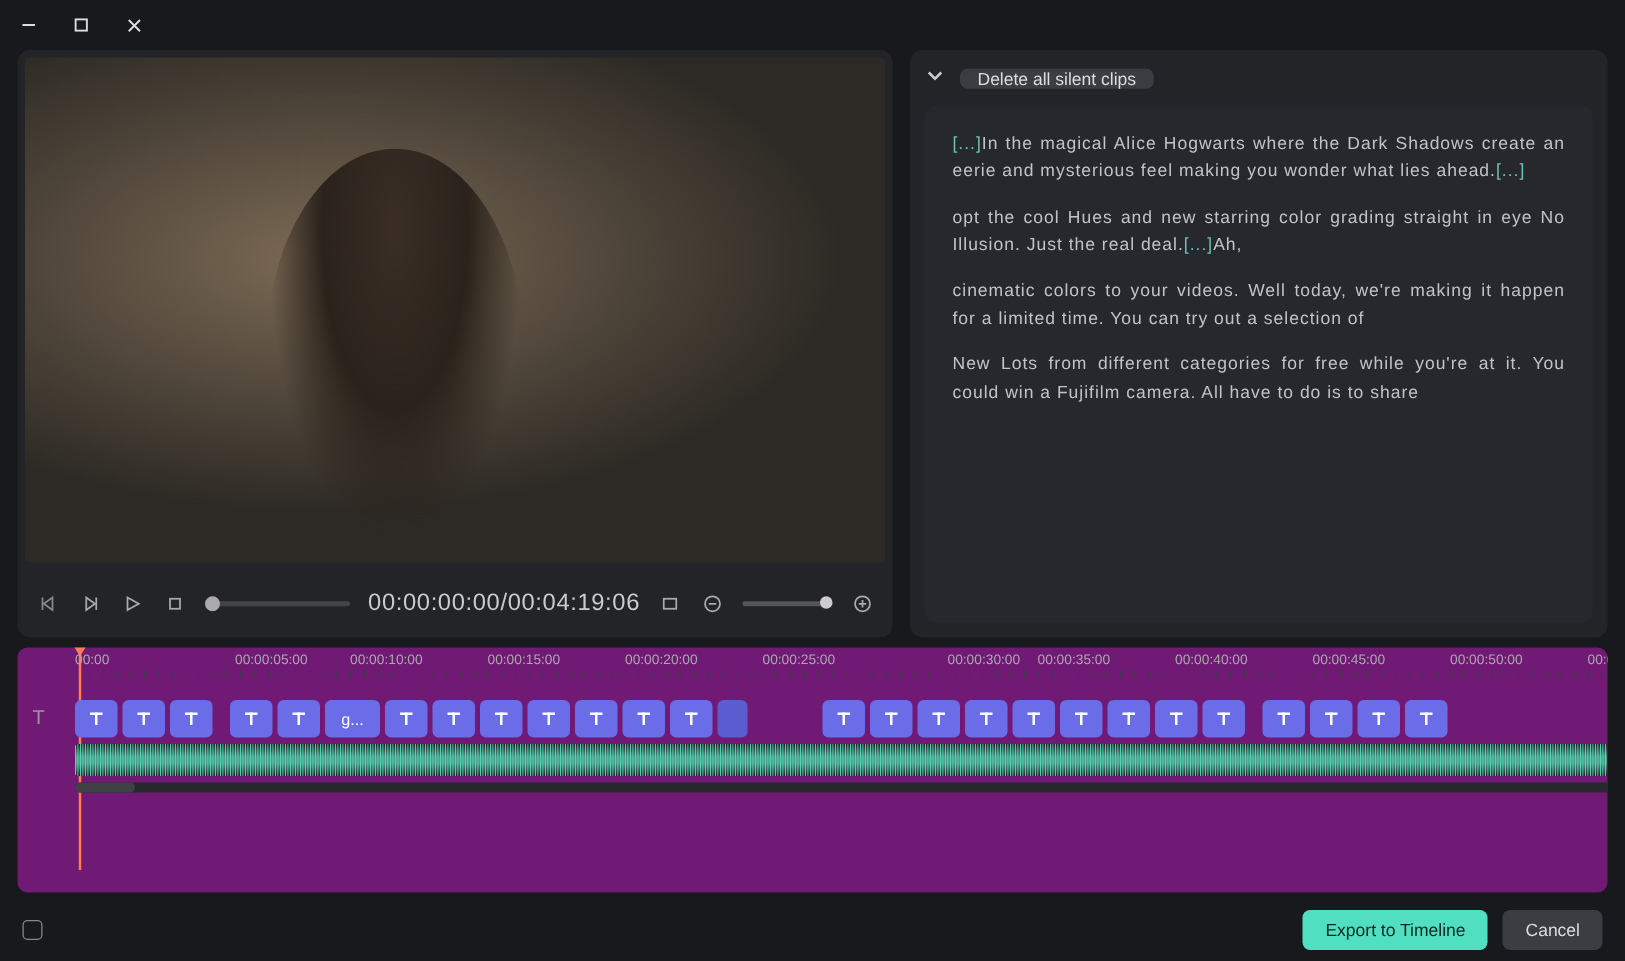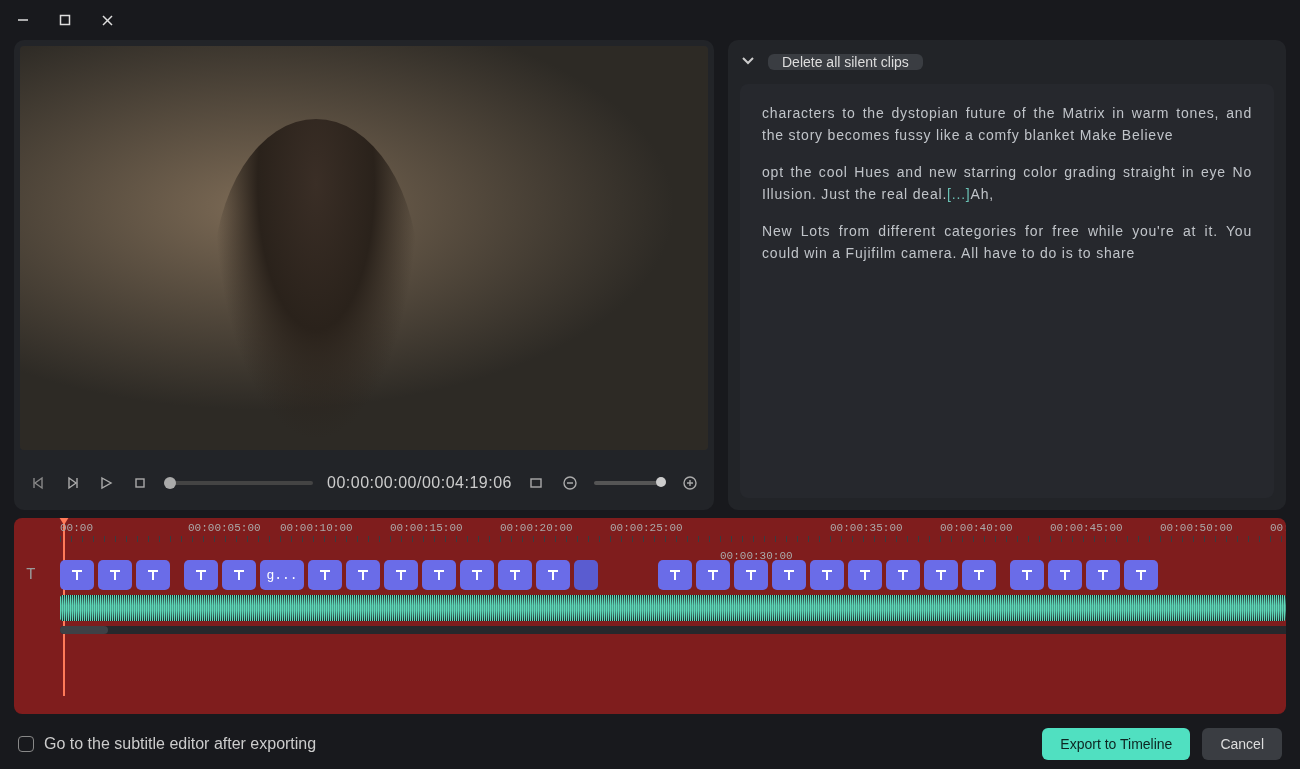"[...]In the magical Alice Hogwarts" div.para { html: none -> <div><span>[...]</span><span>In the magical Alice Hogwarts where the Dark Shadows create an eerie and mysterious feel making you wonder what lies ahead.</span><span>[...]</span></div> }
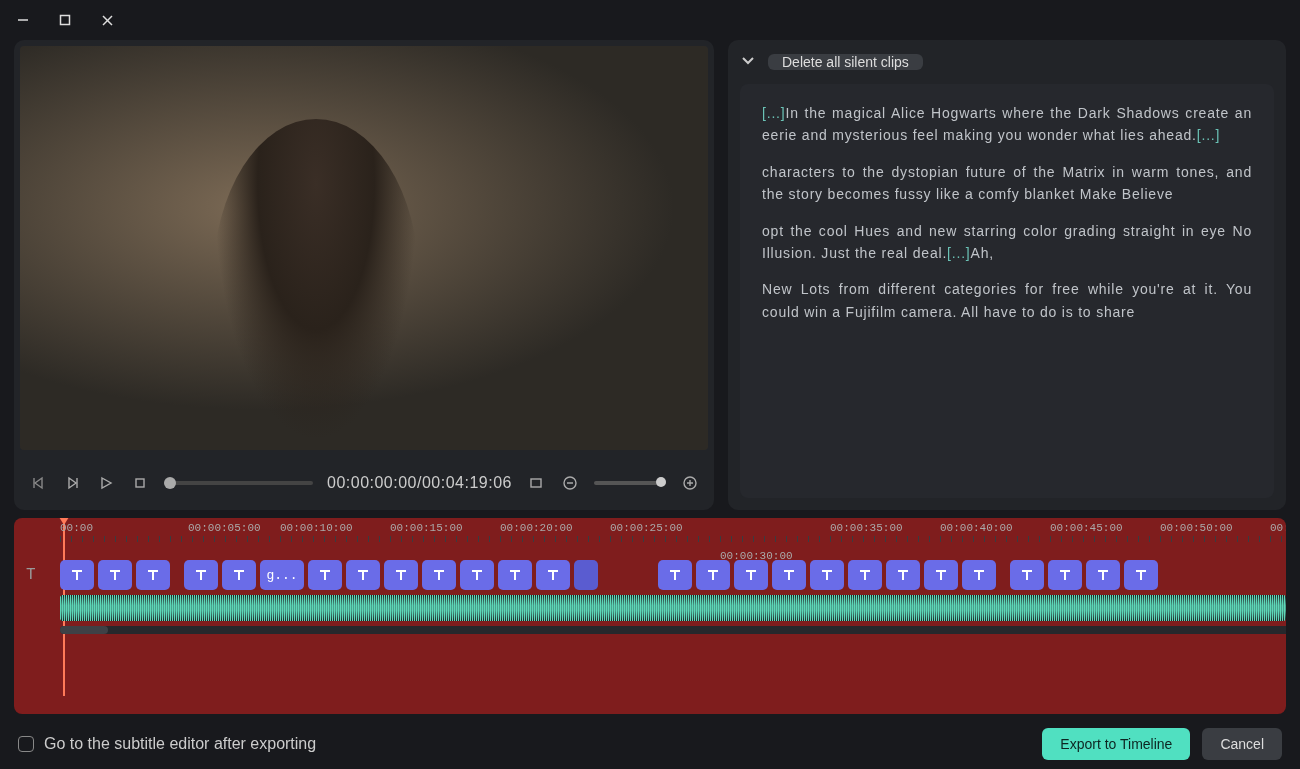"characters to the dystopian future" div.para { html: <div> characters to the dystopian future of the Matrix in warm tones, and the story becomes fussy like a comfy blanket Make Believe</div> -> none }
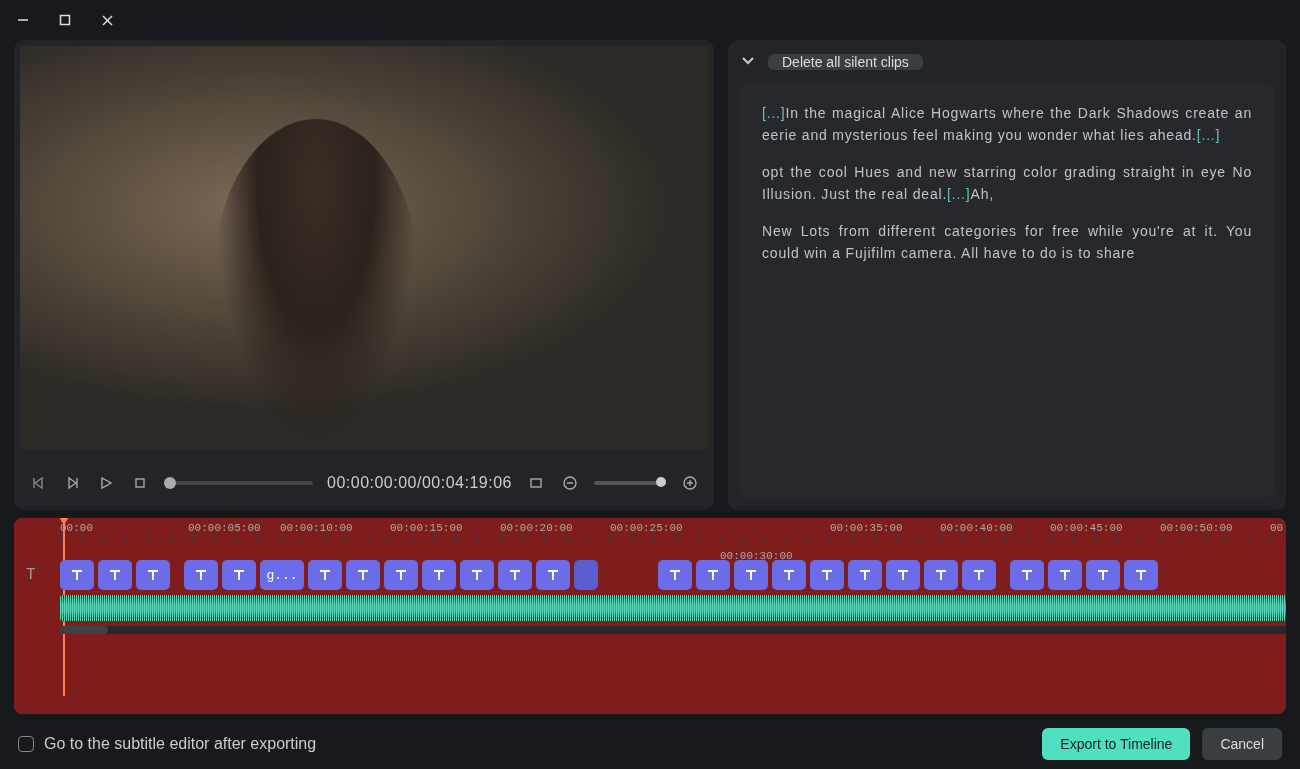"cinematic colors to your videos." div.para { html: none -> <div> cinematic colors to your videos. Well today, we're making it happen for a limited time. You can try out a selection of</div> }
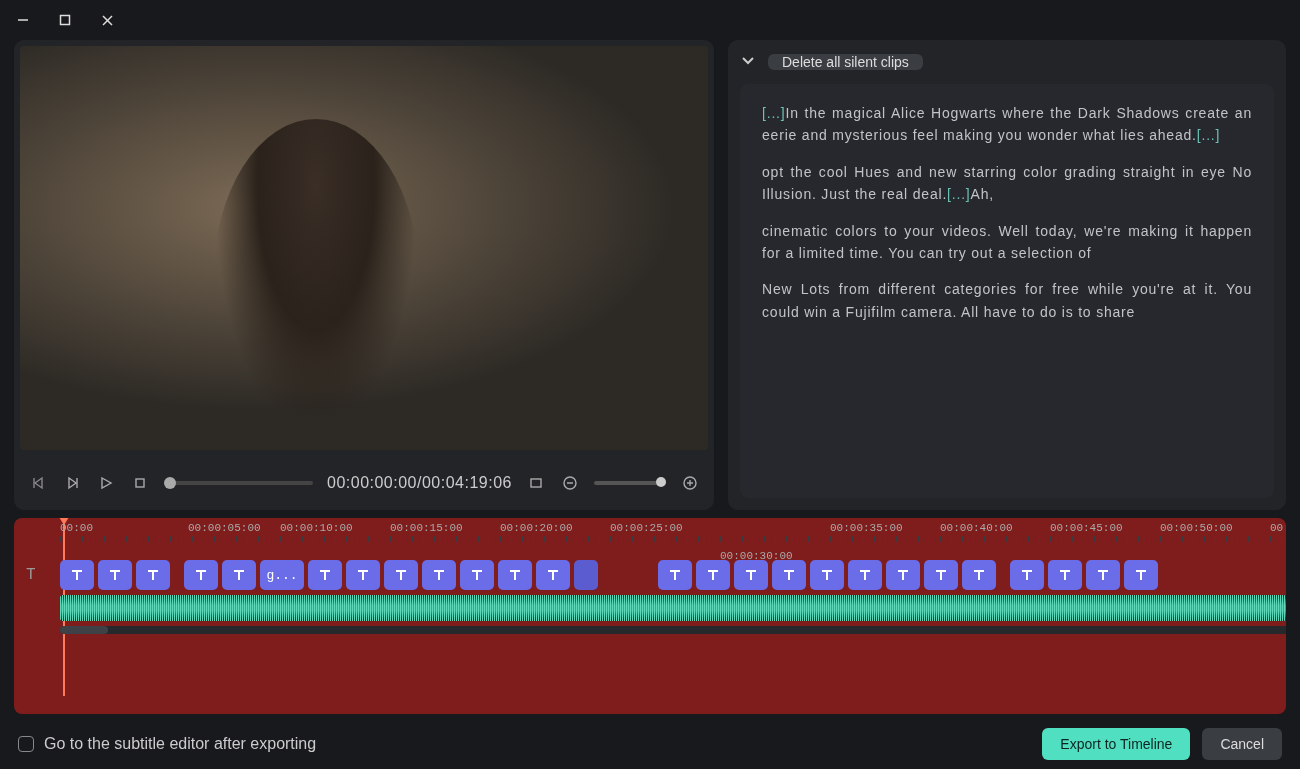"00:00:00:00/00:04:19:06" .timecode { font-size: 16px -> 19px }
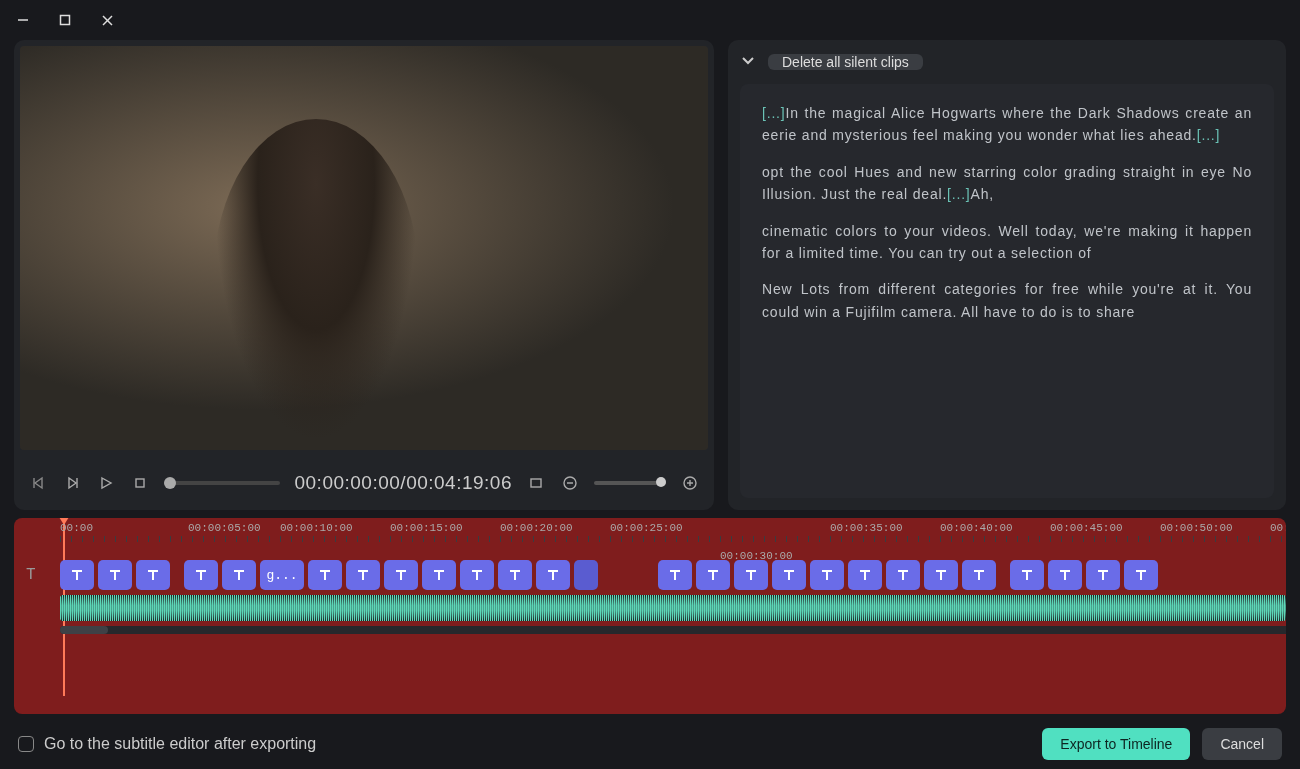"00:00" .timeline-panel { background: #7f1d1d -> #701a75; font-family: Liberation Mono, monospace -> none }
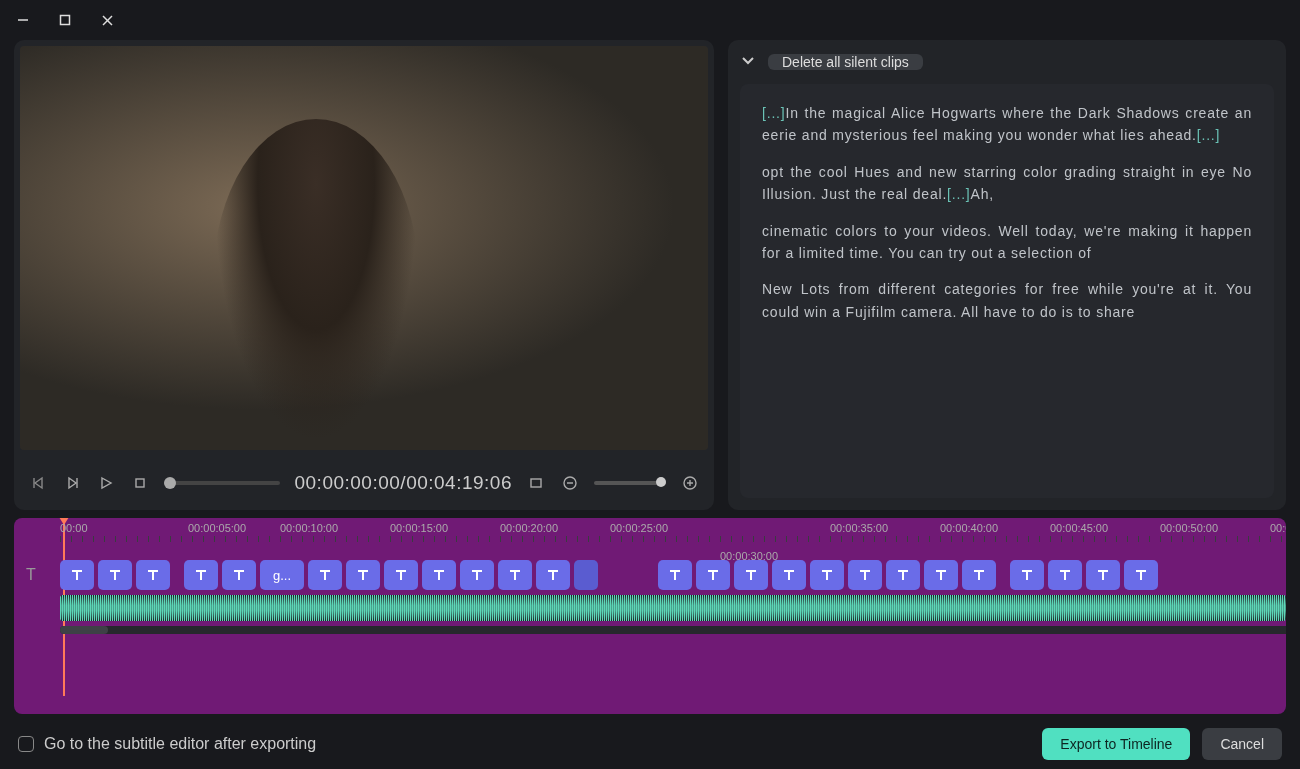"00:00:30:00" div.tick { left: 660px -> 698px; margin-top: 28px -> none }
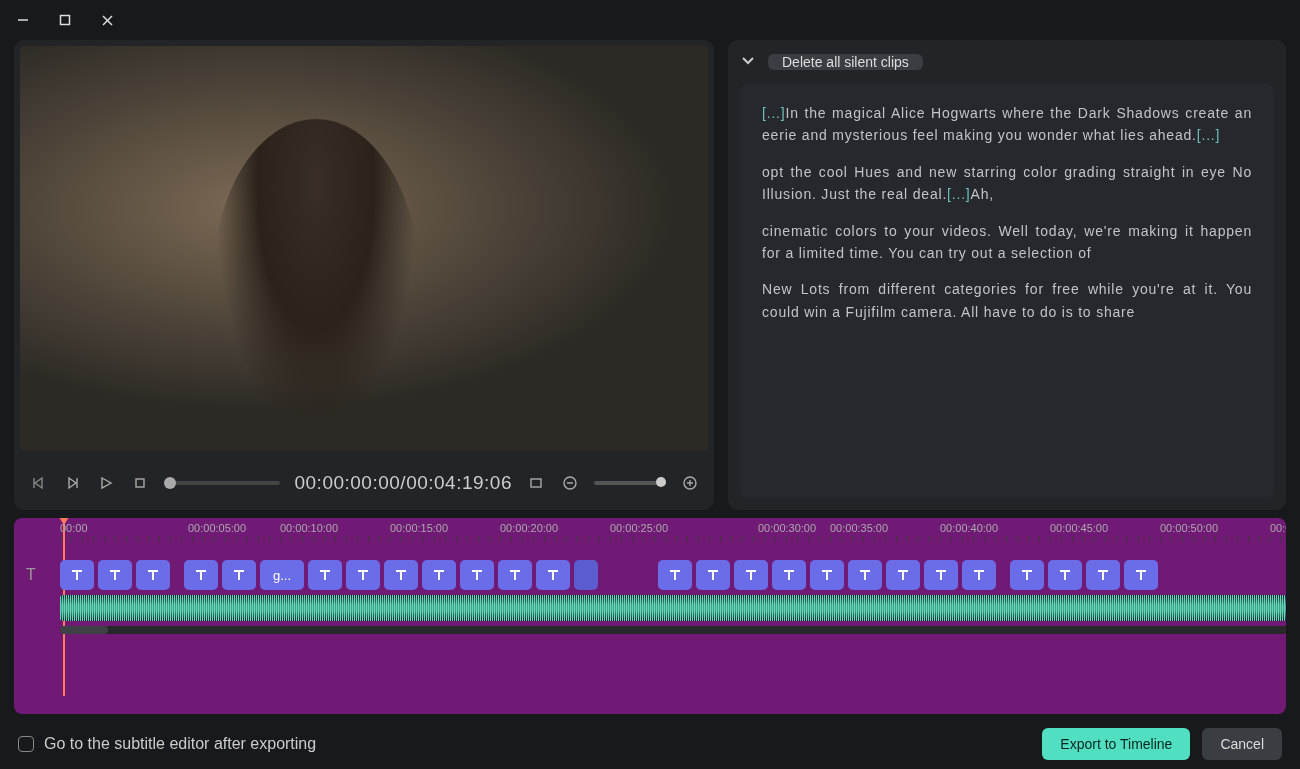"Go to the subtitle editor" div { html: <div>Go to the subtitle editor after exporting</div> -> none }
